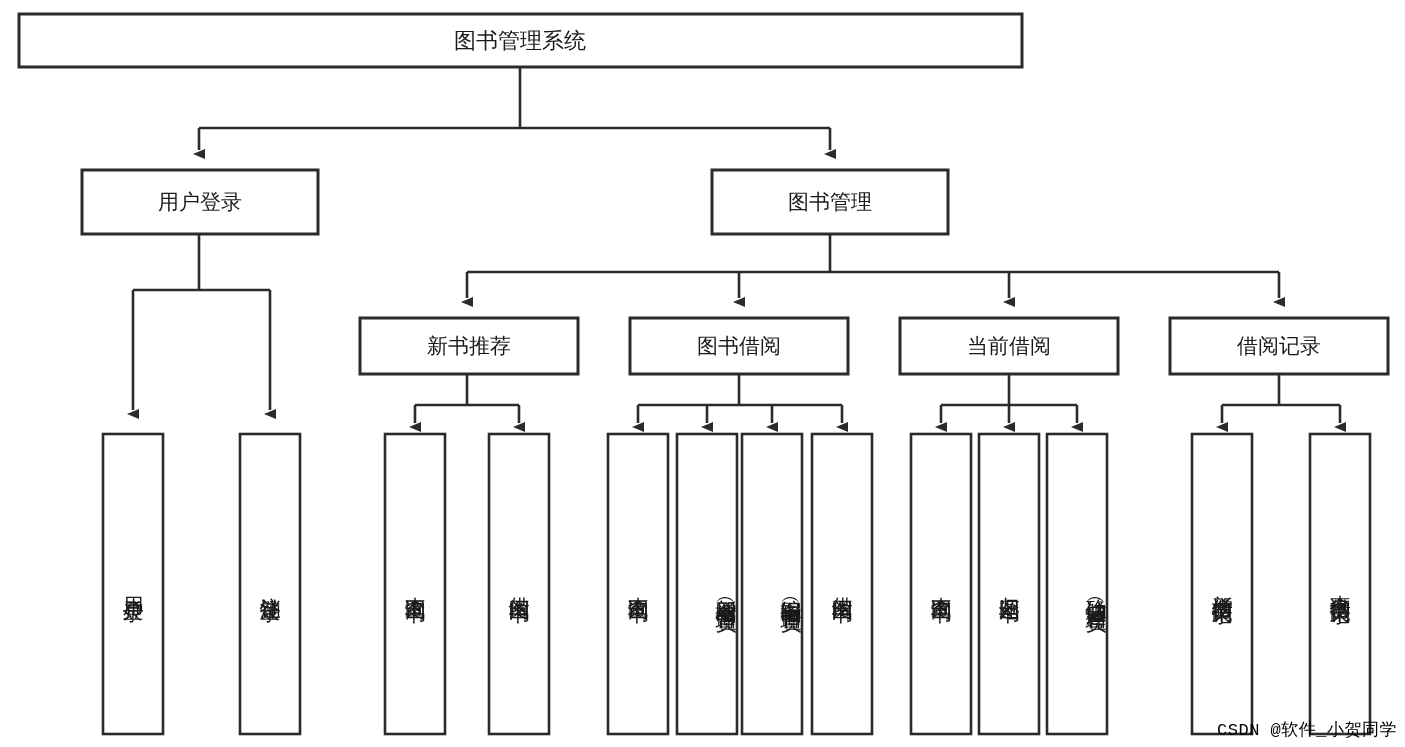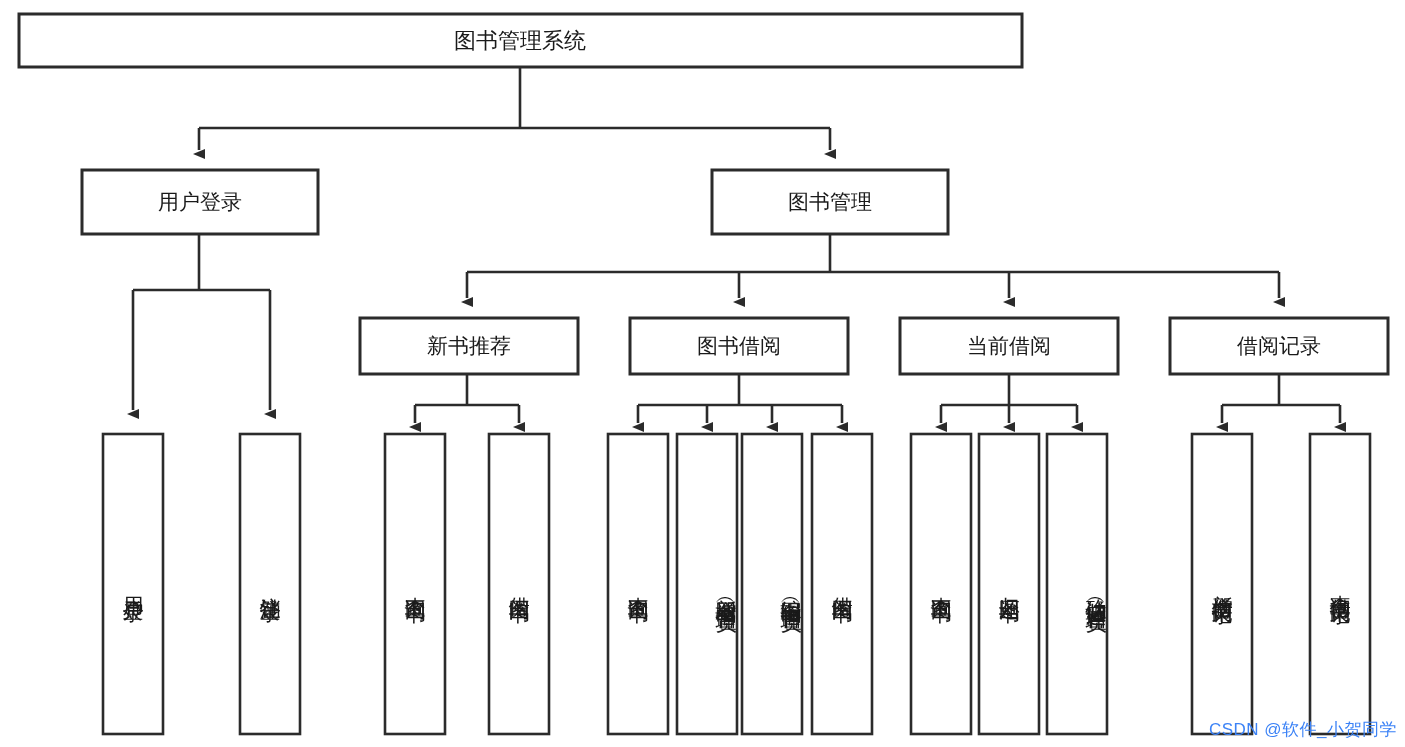"CSDN @软件_小贺同学" .watermark { color: #3b82f6 -> #000000; font-family: Liberation Sans, sans-serif -> Liberation Mono, monospace }
